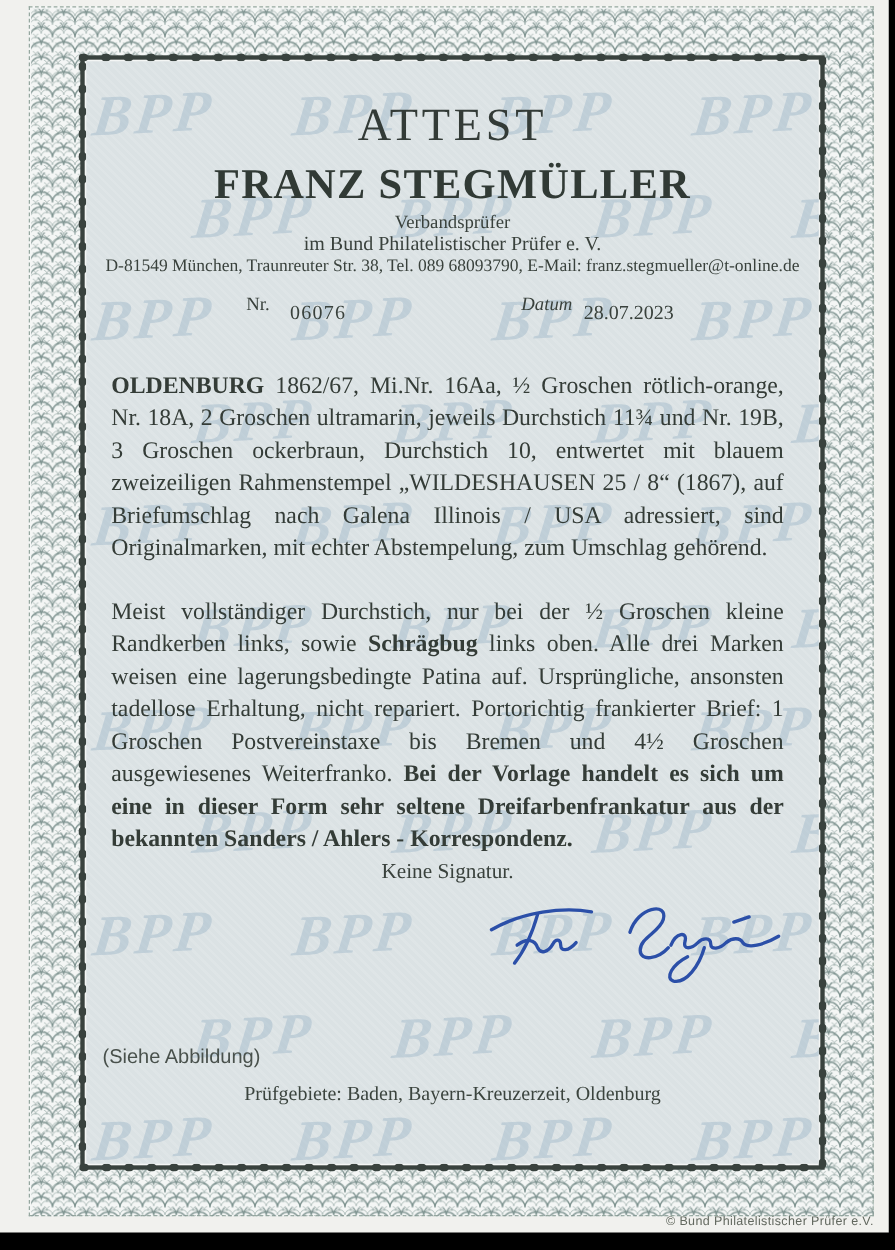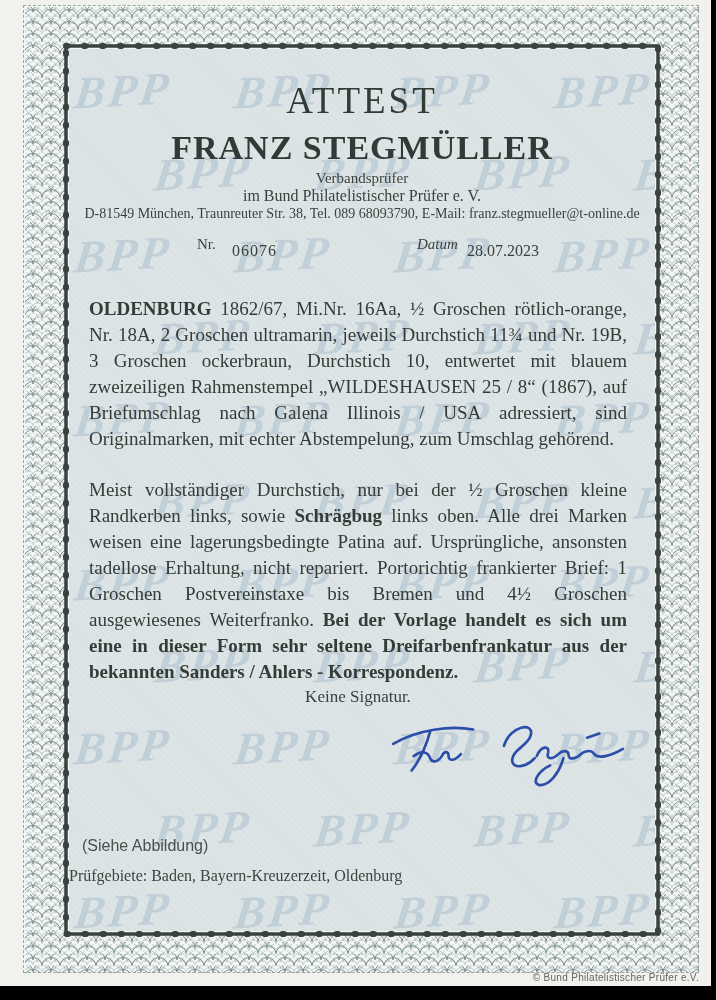"Prüfgebiete: Baden, Bayern-Kreuzerzeit," .areas { text-align: left -> center }
